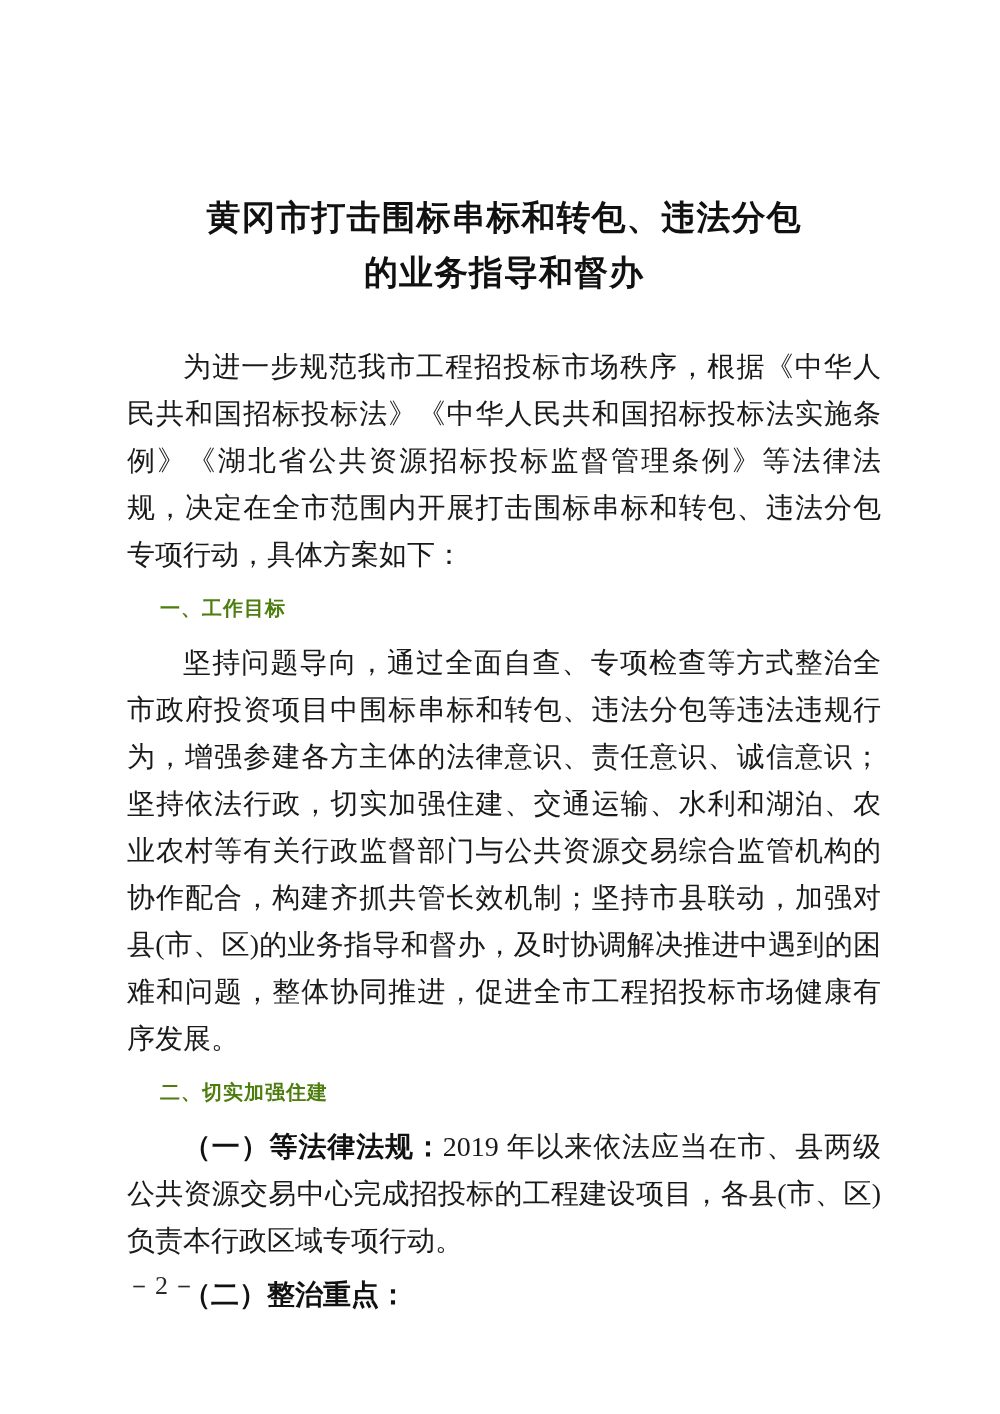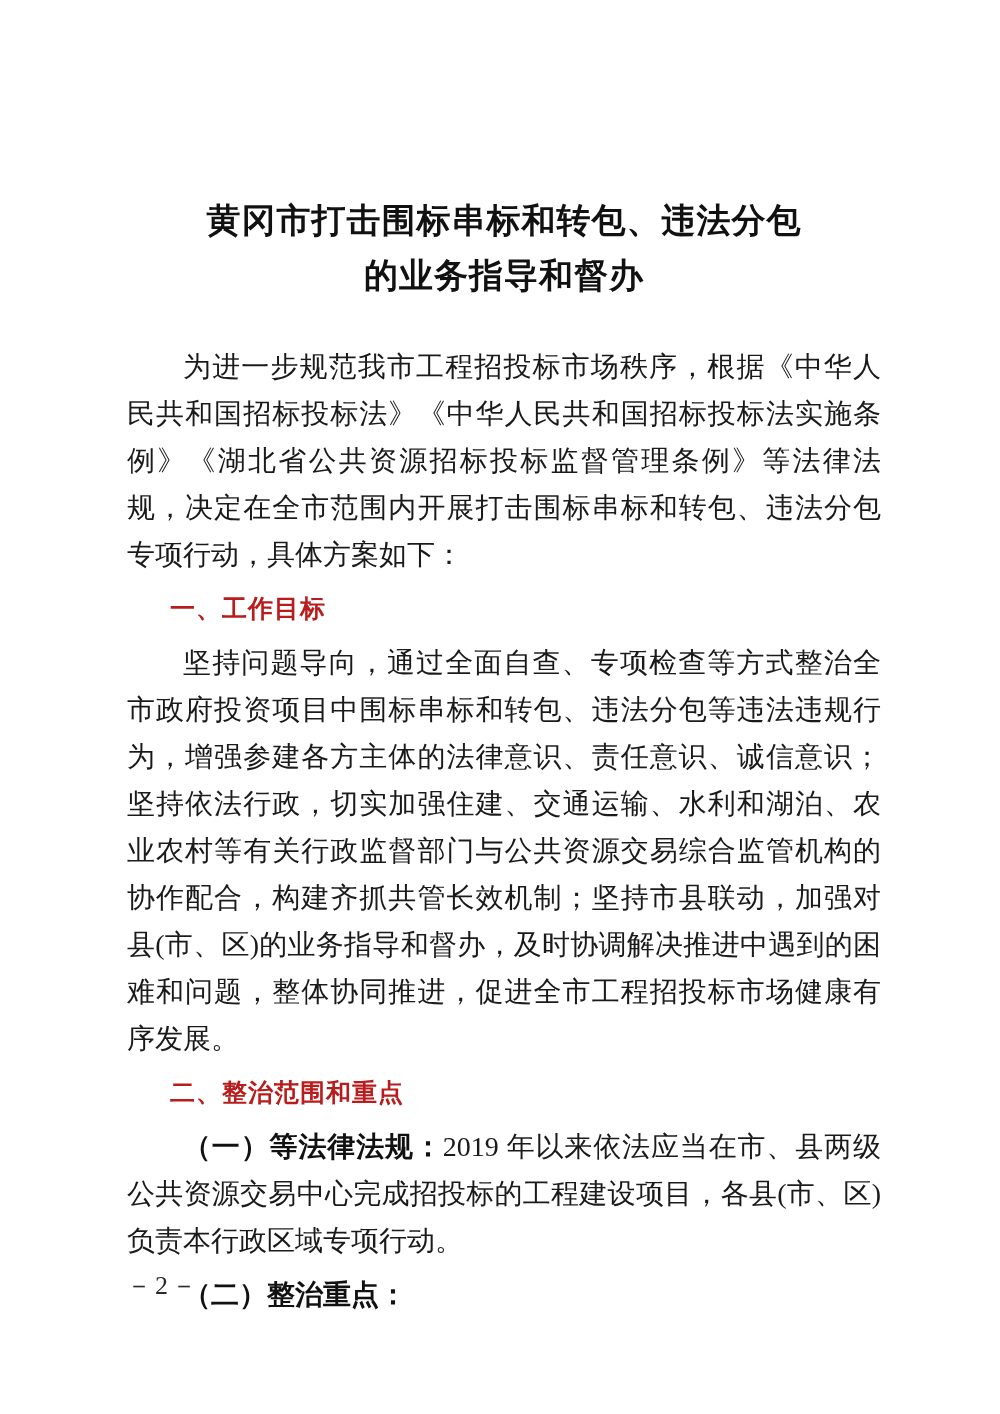"黄冈市打击围标串标和转包、违法分包" .doc-title { font-family: Liberation Serif, serif -> Liberation Mono, monospace }
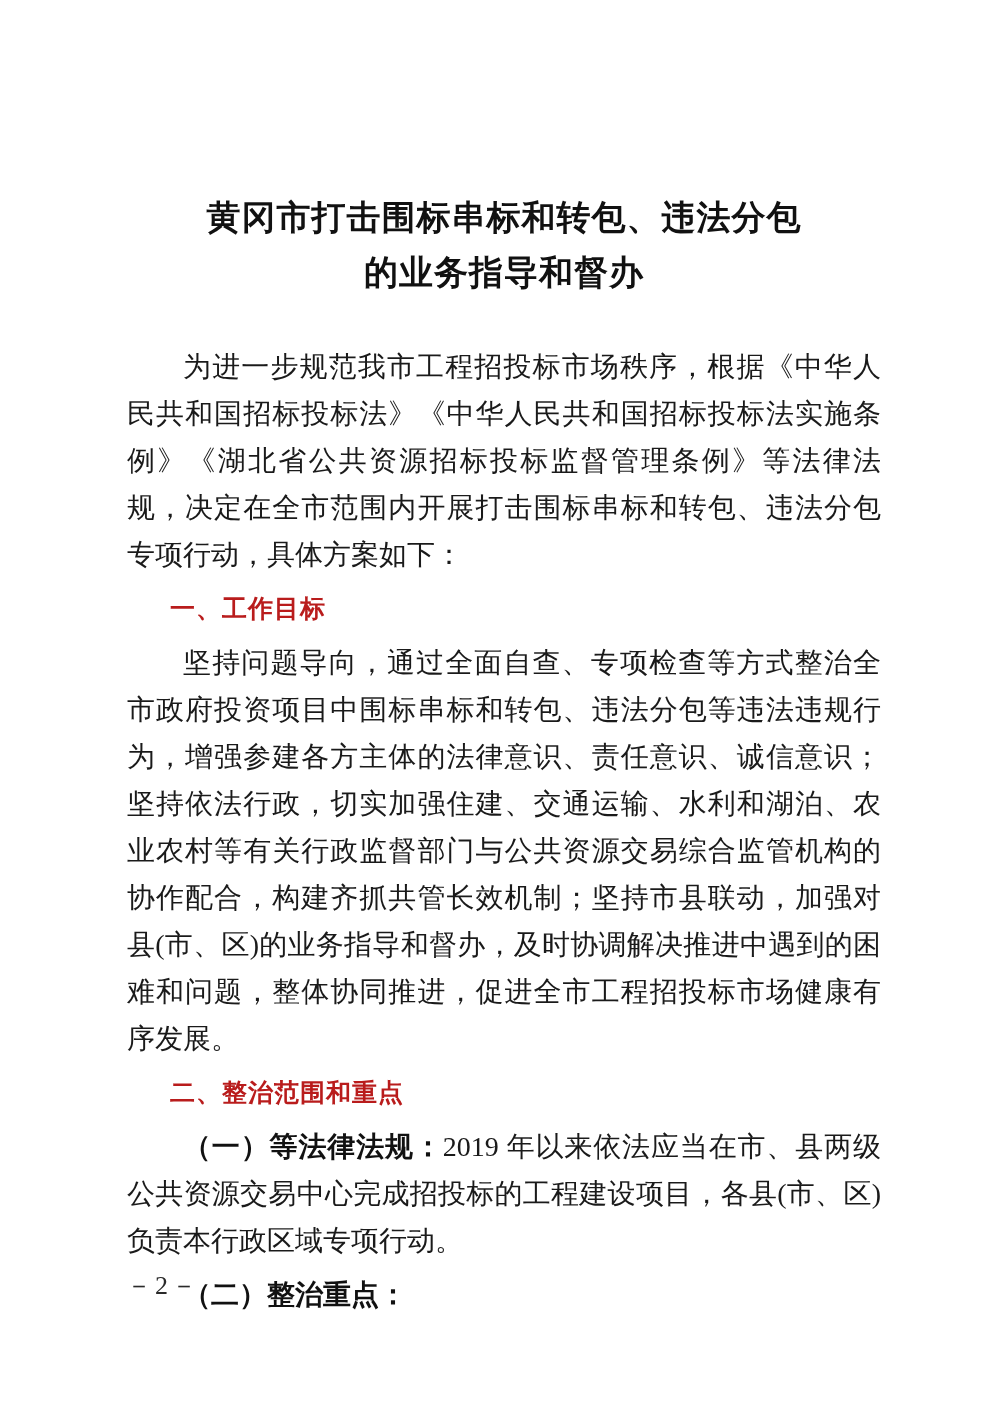"一、工作目标" .section-heading { color: #b91c1c -> #4d7c0f; font-size: 25px -> 20px }
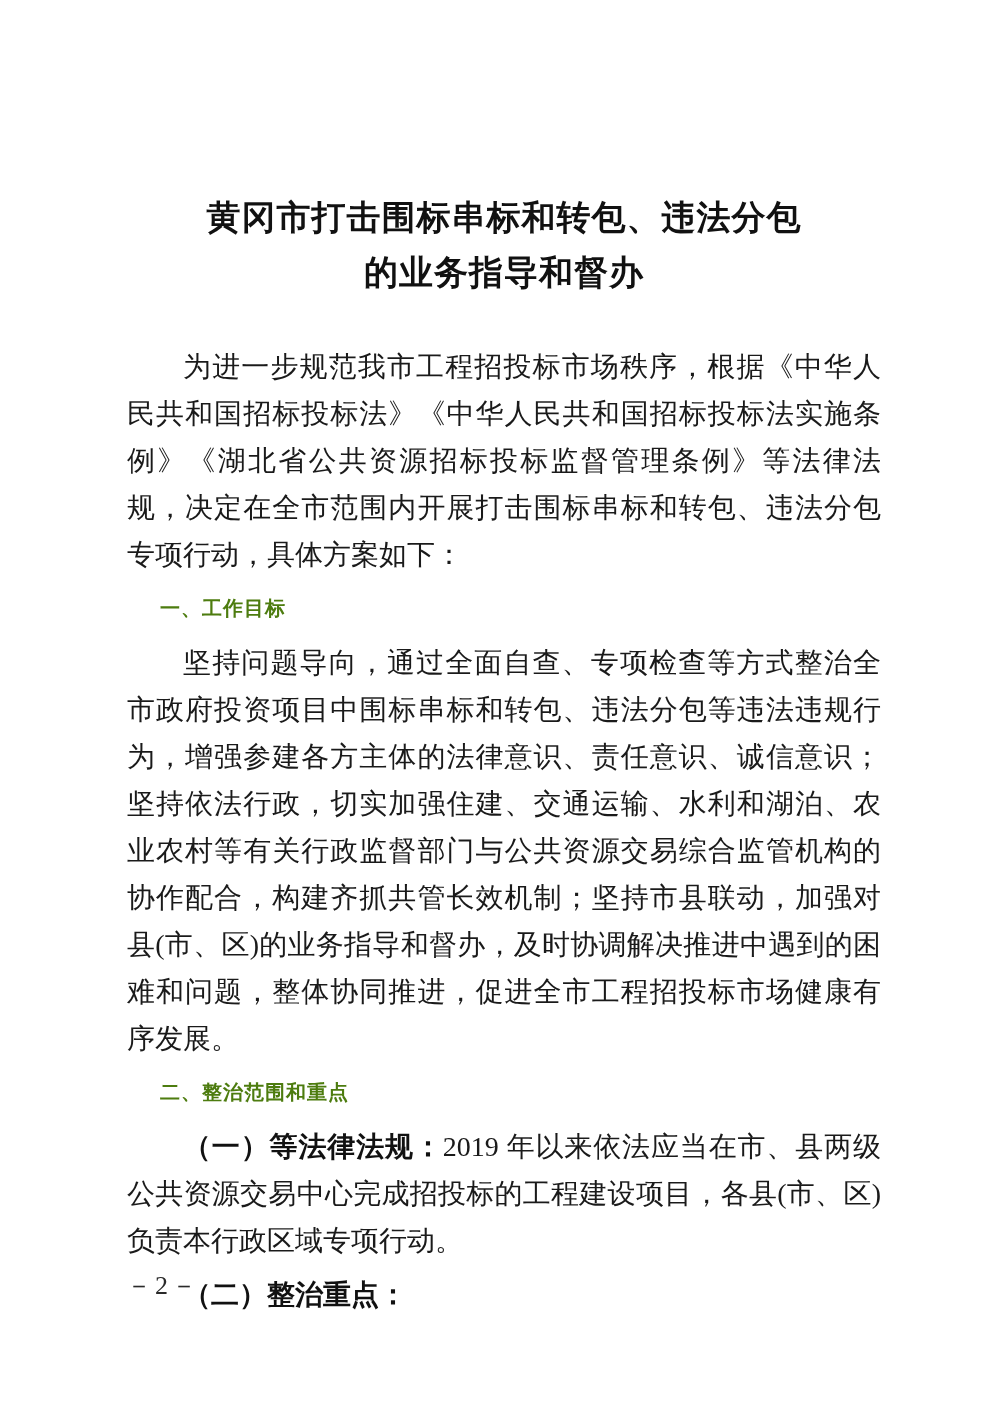"二、整治范围和重点" h2.section-heading { text: 整治范围和重点 -> 切实加强住建 }
